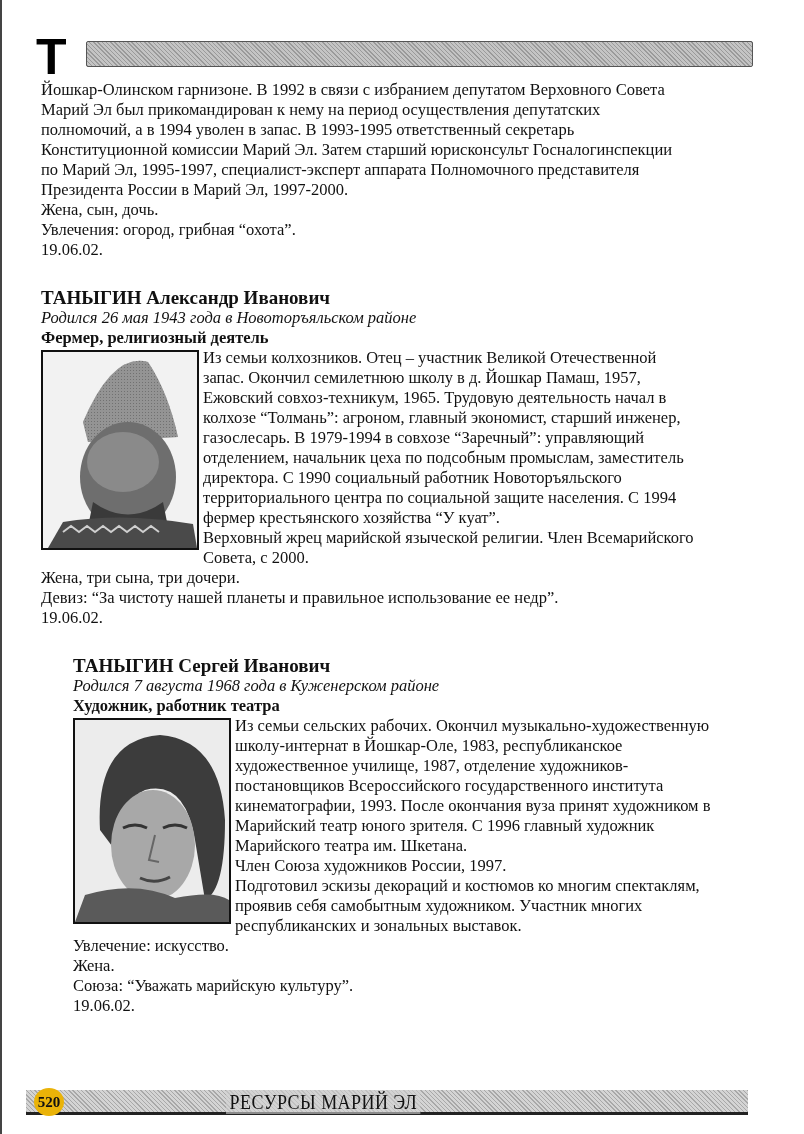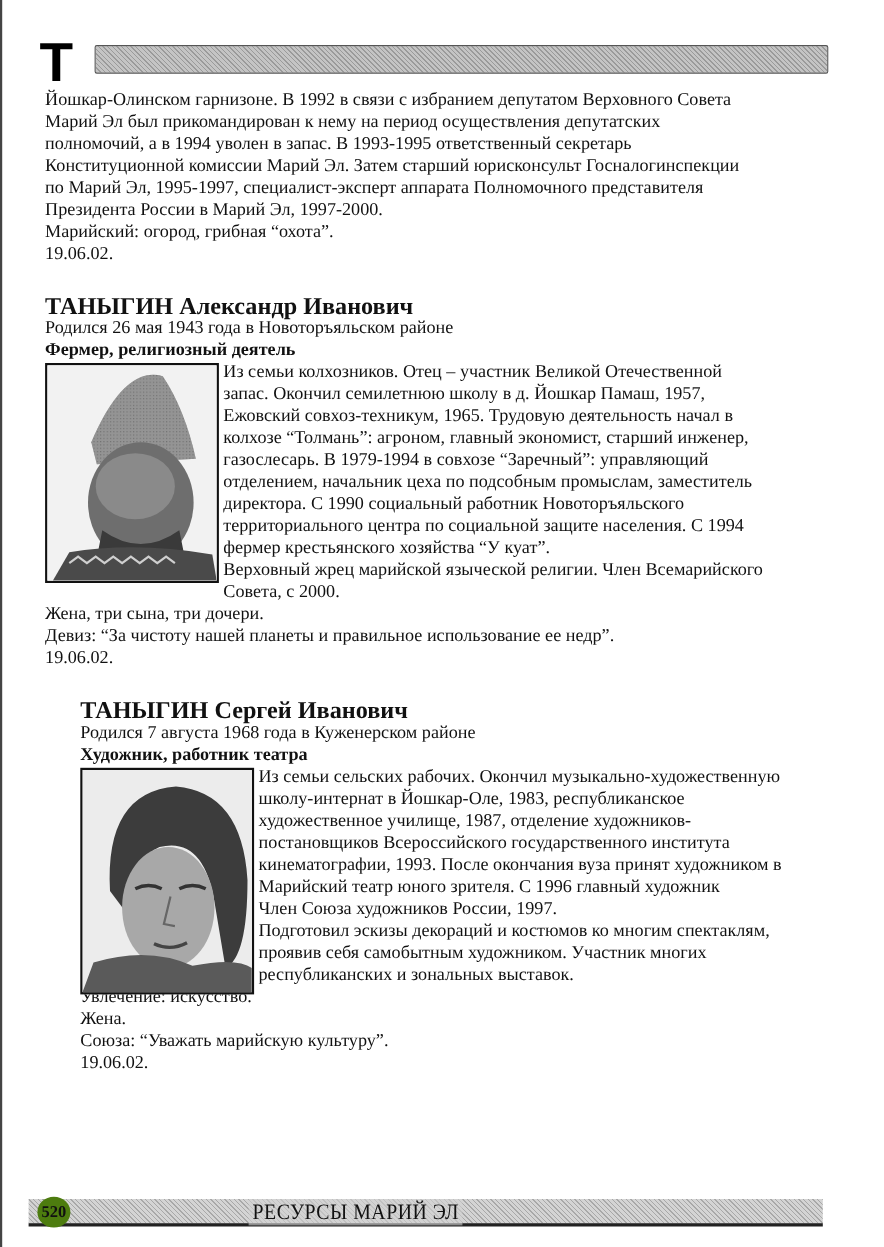"Жена, сын, дочь." p { html: none -> <p>Жена, сын, дочь.</p> }
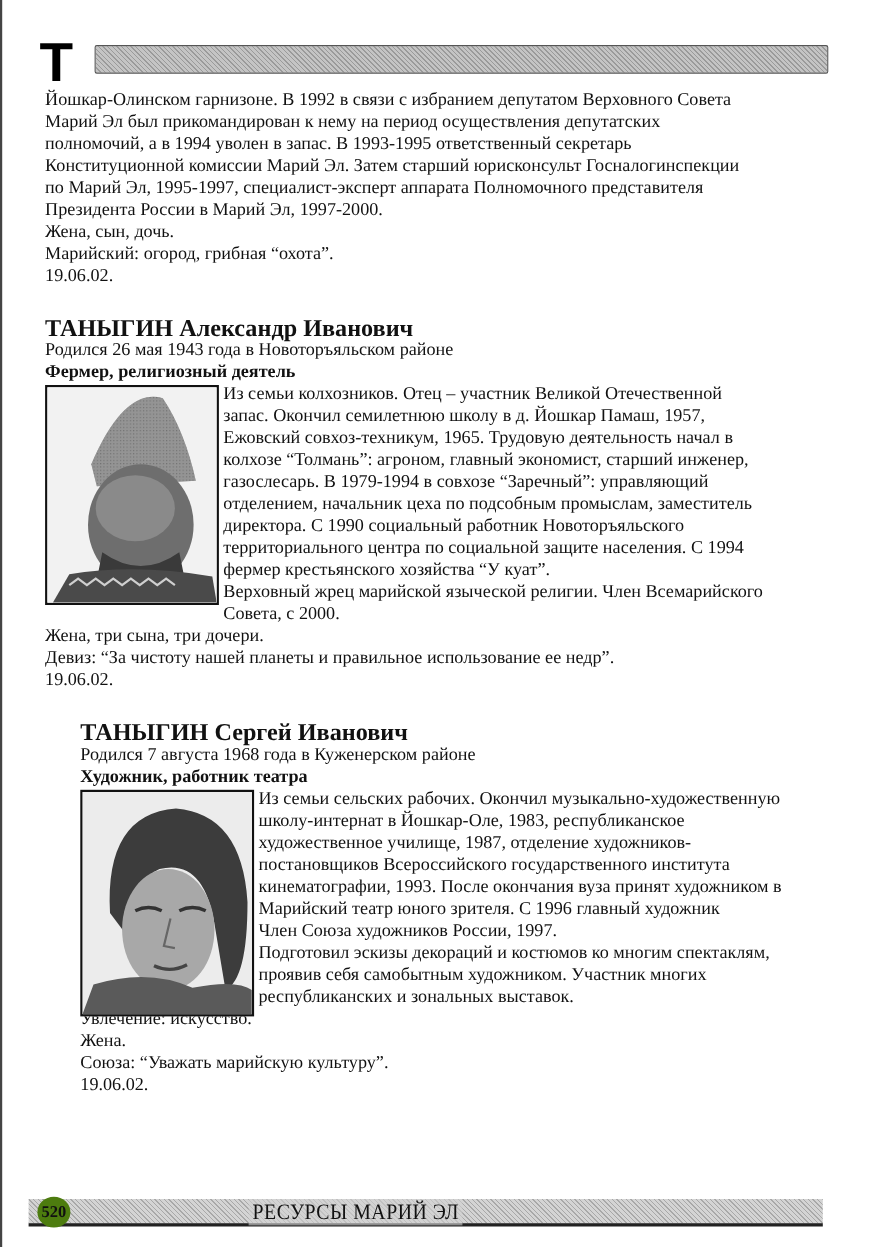"Марийский: огород, грибная “охота”." p { text: Марийский -> Увлечения }
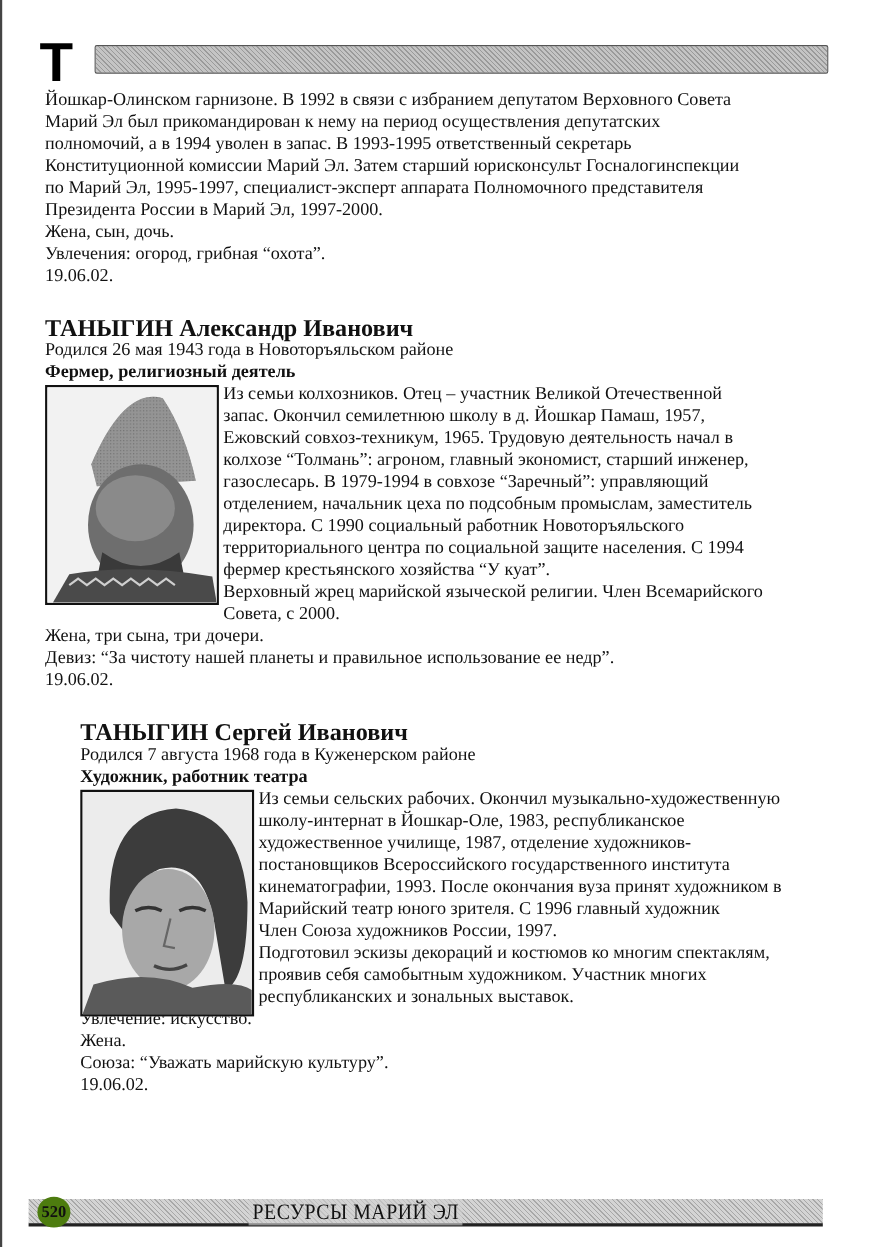"ТАНЫГИН Александр Иванович" .name { font-size: 22px -> 19px }
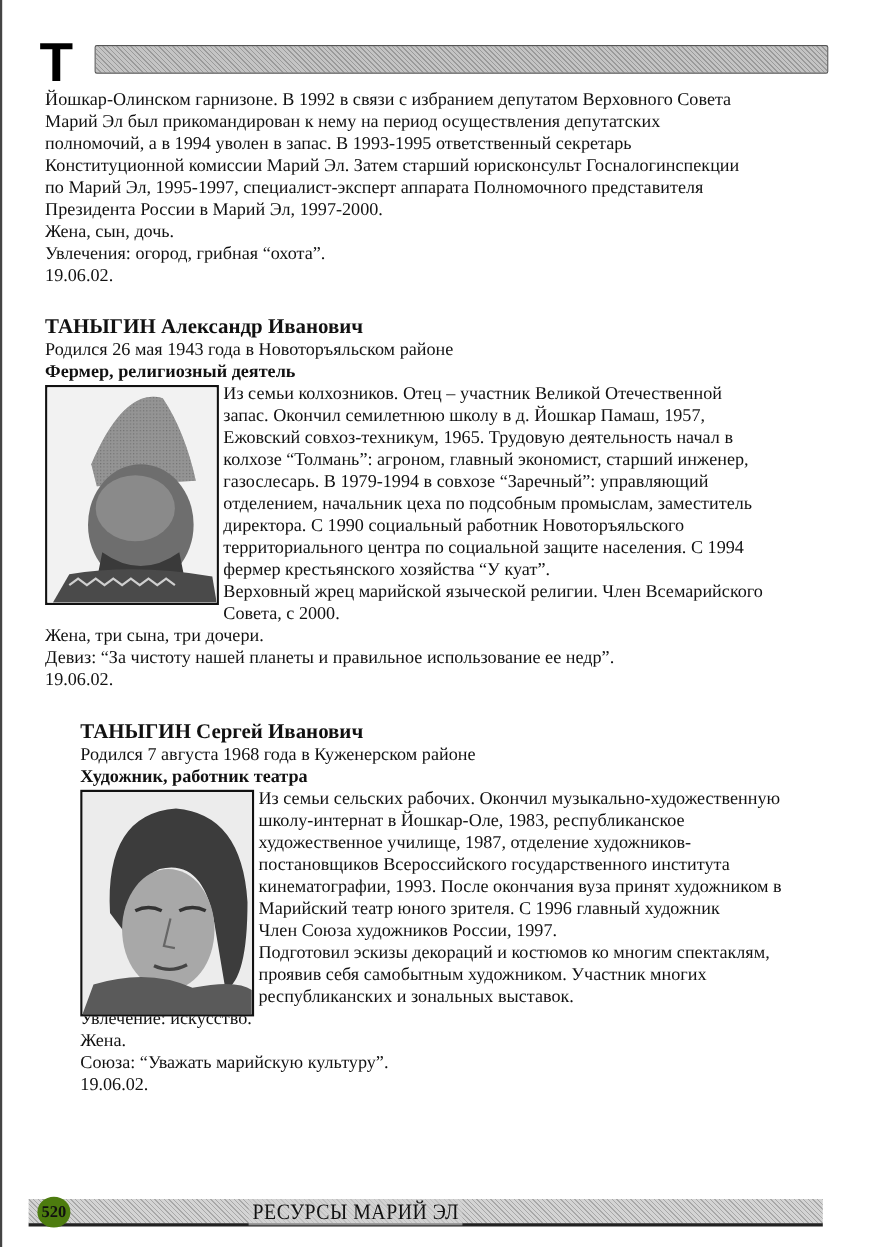"Родился 26 мая 1943 года" .born { font-style: none -> italic }
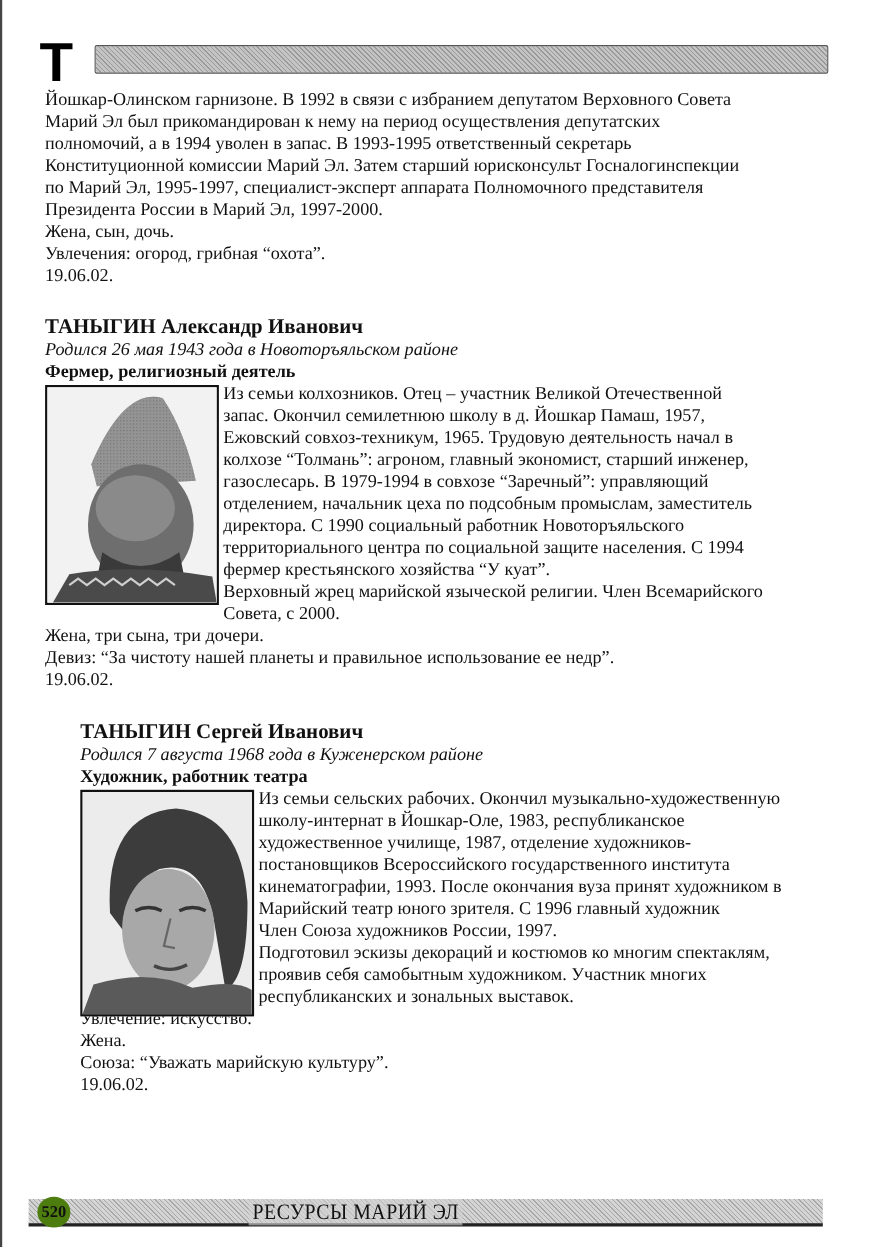"Марийского театра им. Шкетана." p { html: none -> <p>Марийского театра им. Шкетана.</p> }
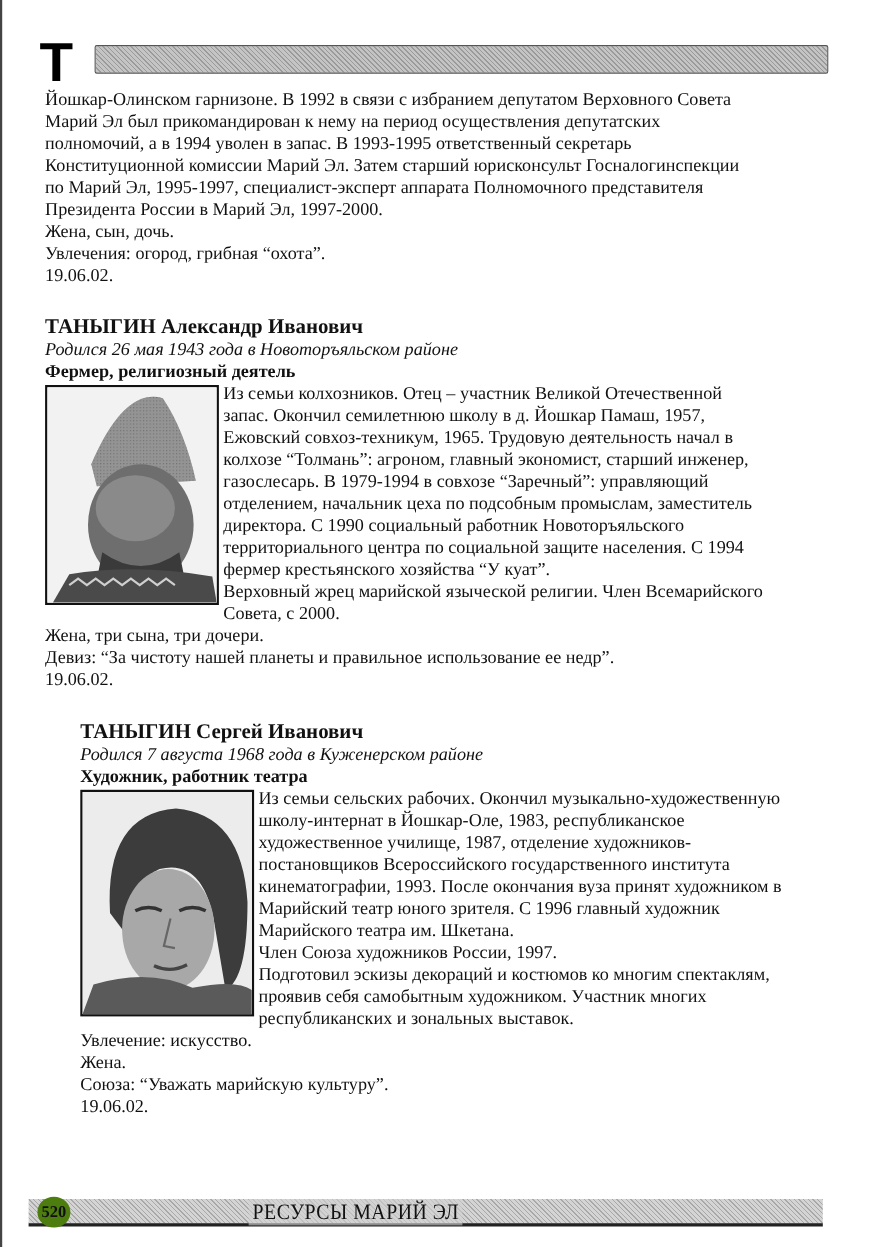"520" .page-num { background: #4d7c0f -> #eab308 }
